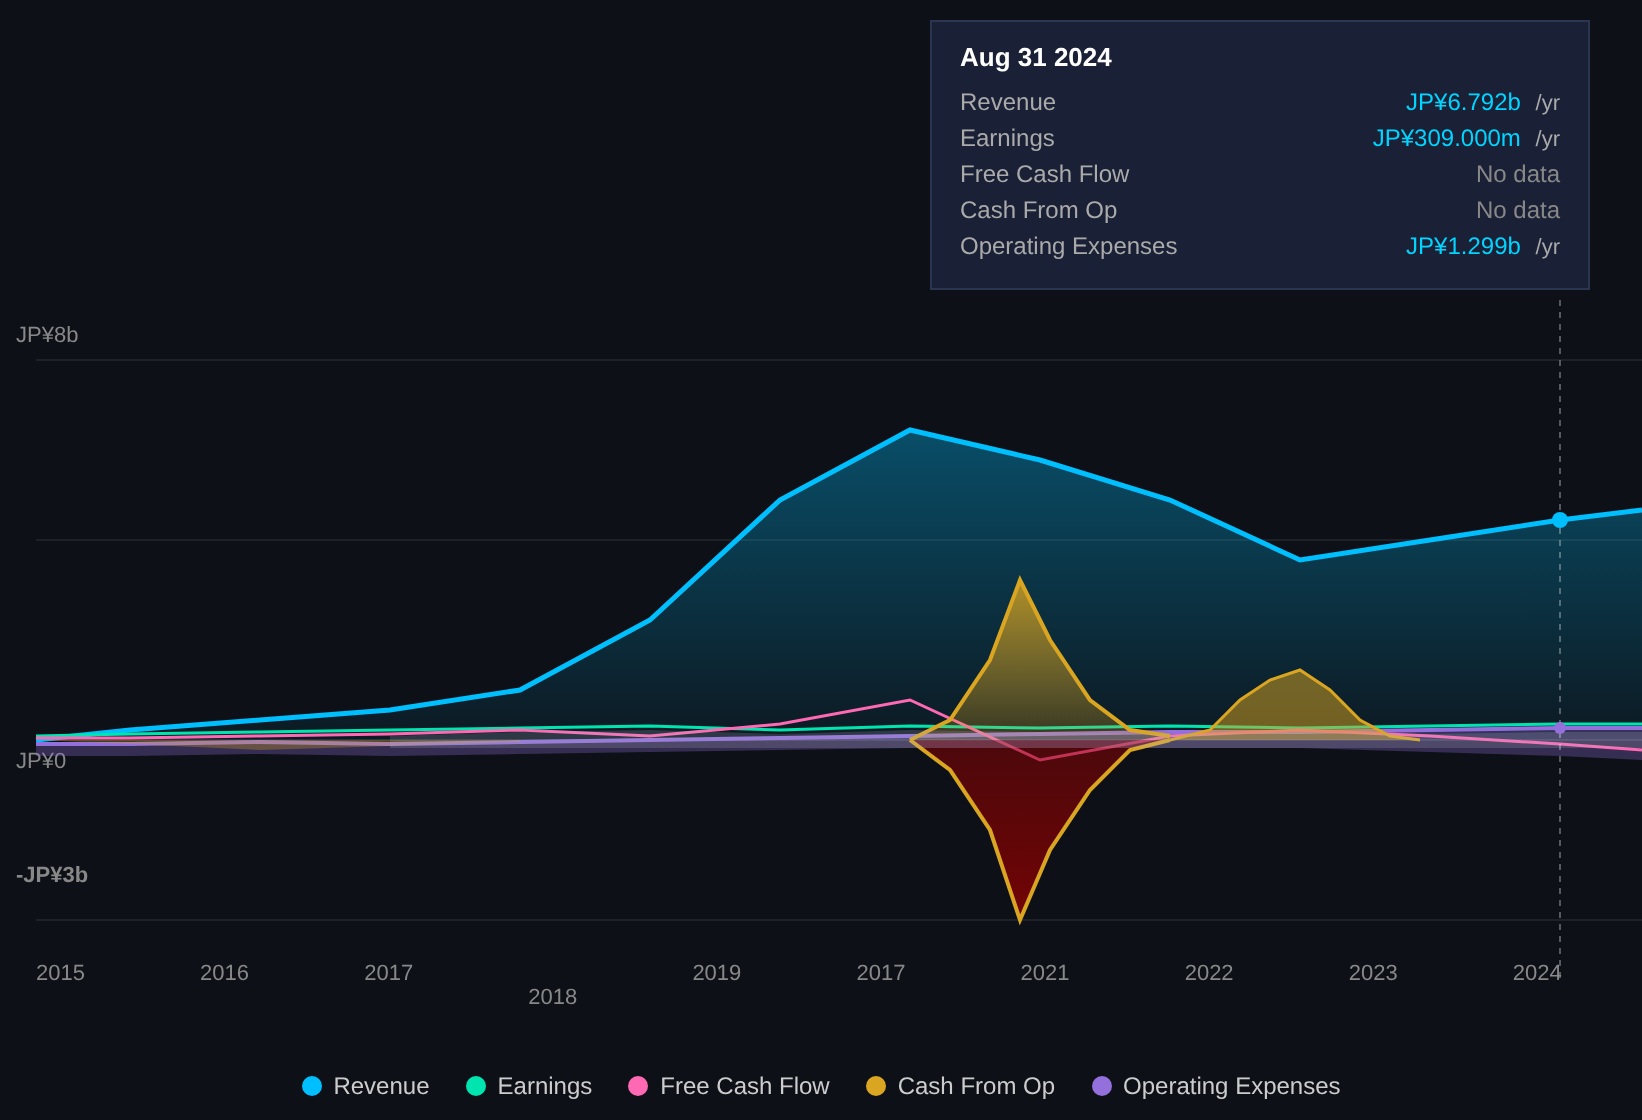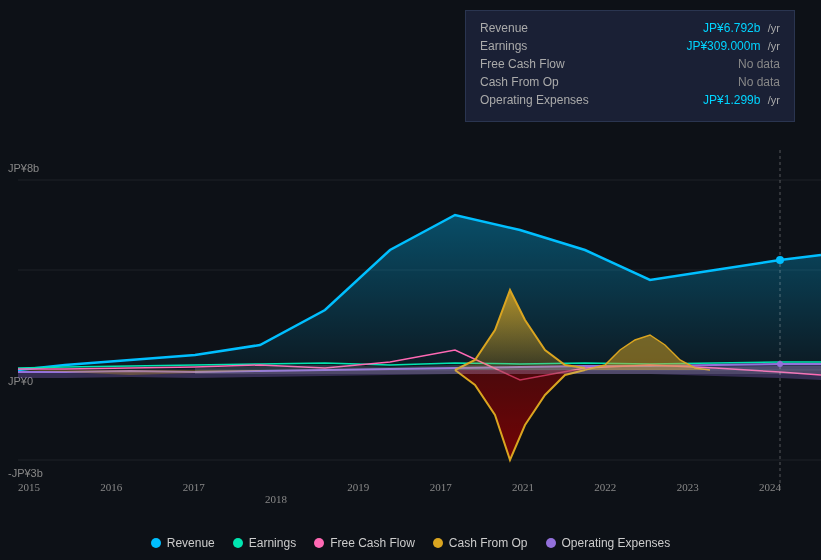"Aug 31 2024" div.tooltip-date { html: none -> <div>Aug 31 2024</div> }
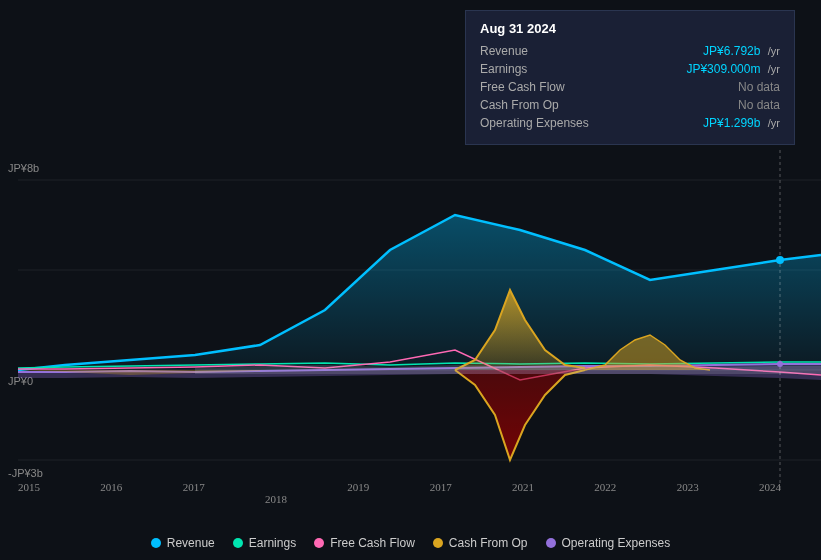"-JP¥3b" span.y-label { font-weight: none -> bold; top: 467px -> 432px }
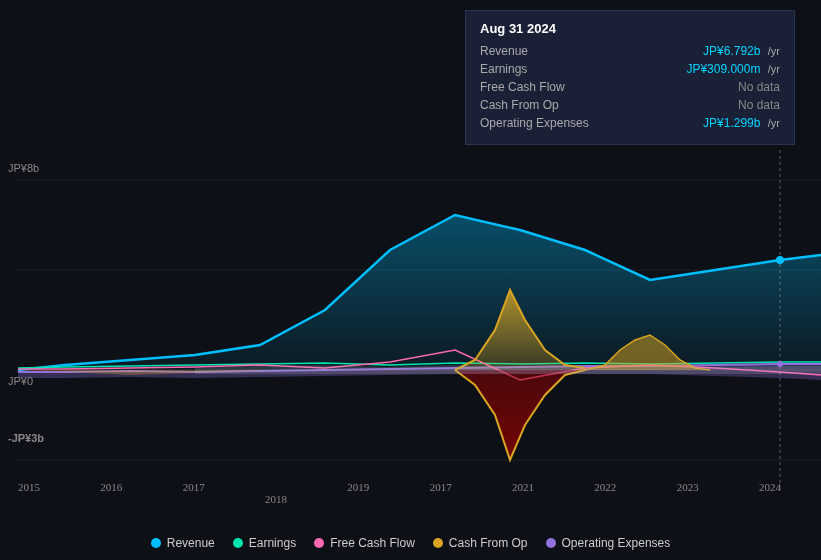"2015" div { font-family: Liberation Serif, serif -> none }
